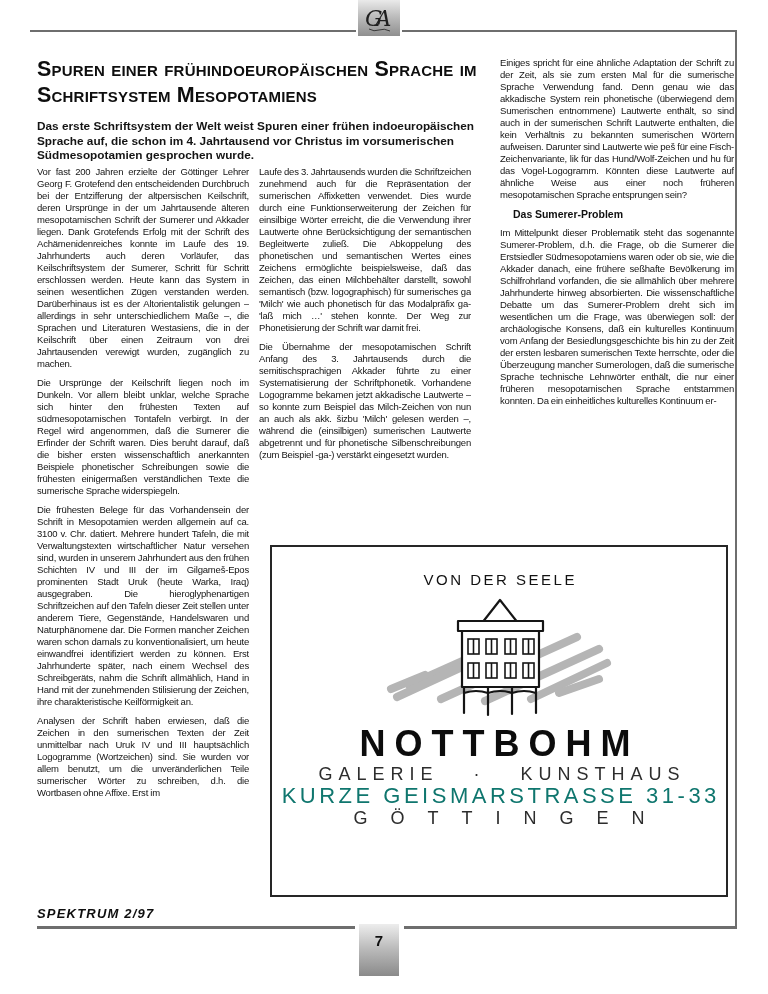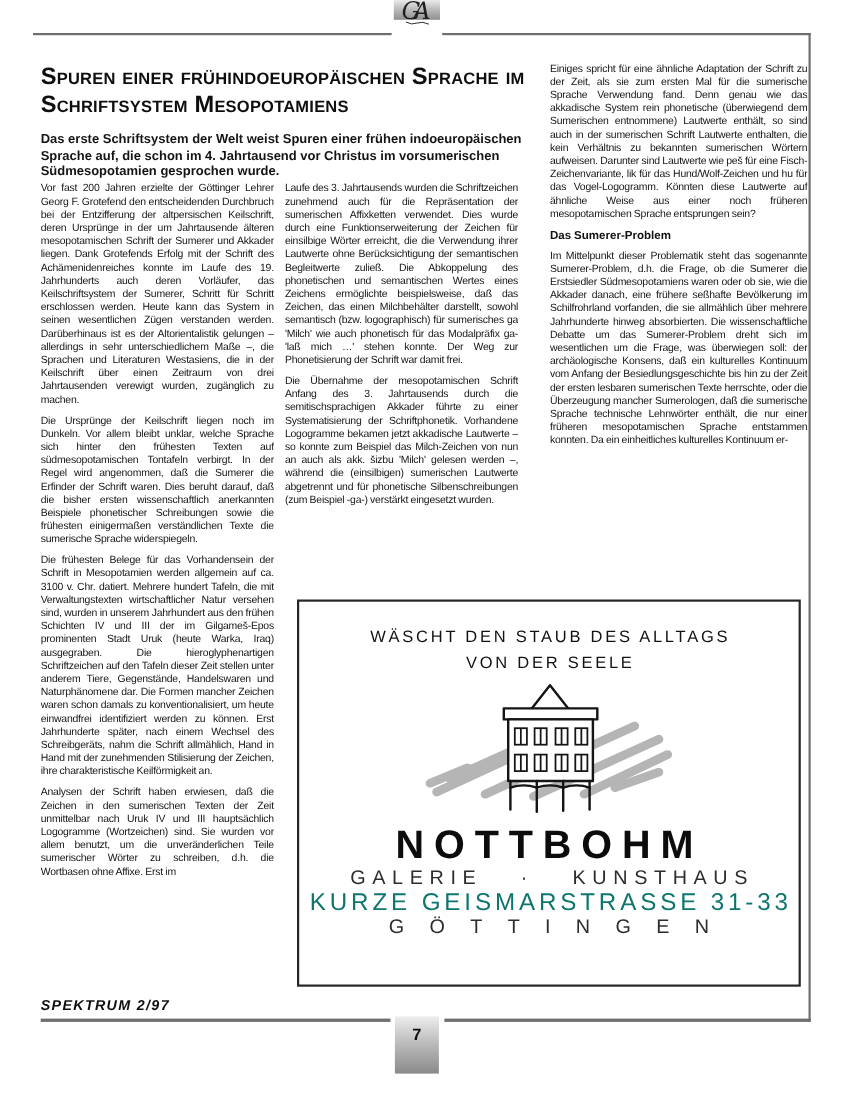"GA" .logo-box { height: 18px -> 36px }
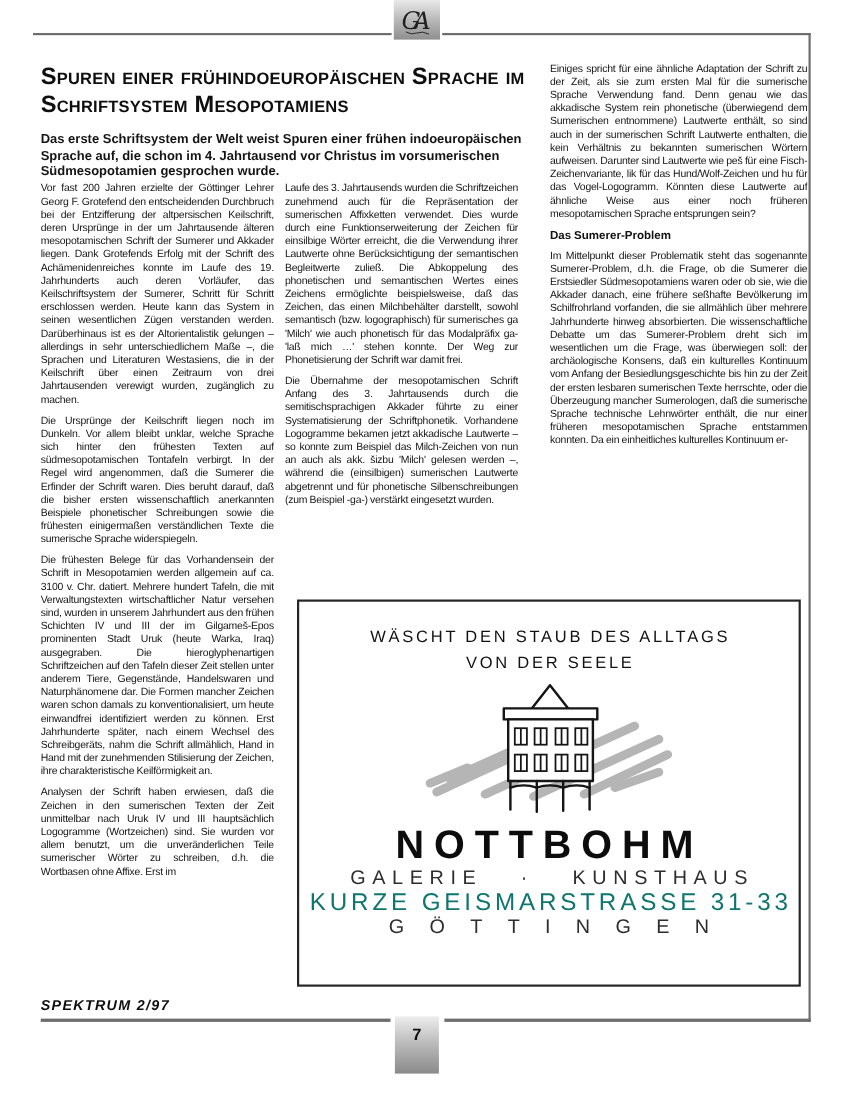"Das Sumerer-Problem" .section-heading { margin: 5px 0 6px -> 5px 13px 6px }
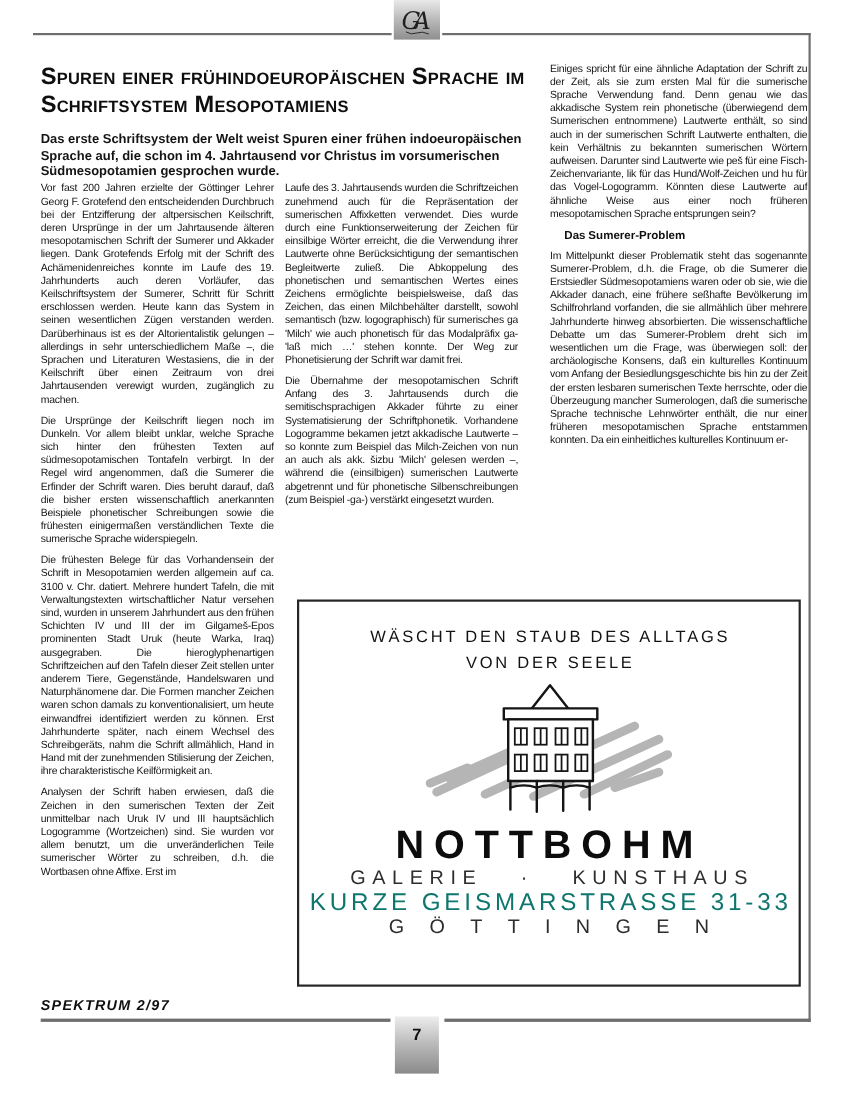"WÄSCHT DEN STAUB DES ALLTAGS" div { html: <div>WÄSCHT DEN STAUB DES ALLTAGS</div> -> none }
